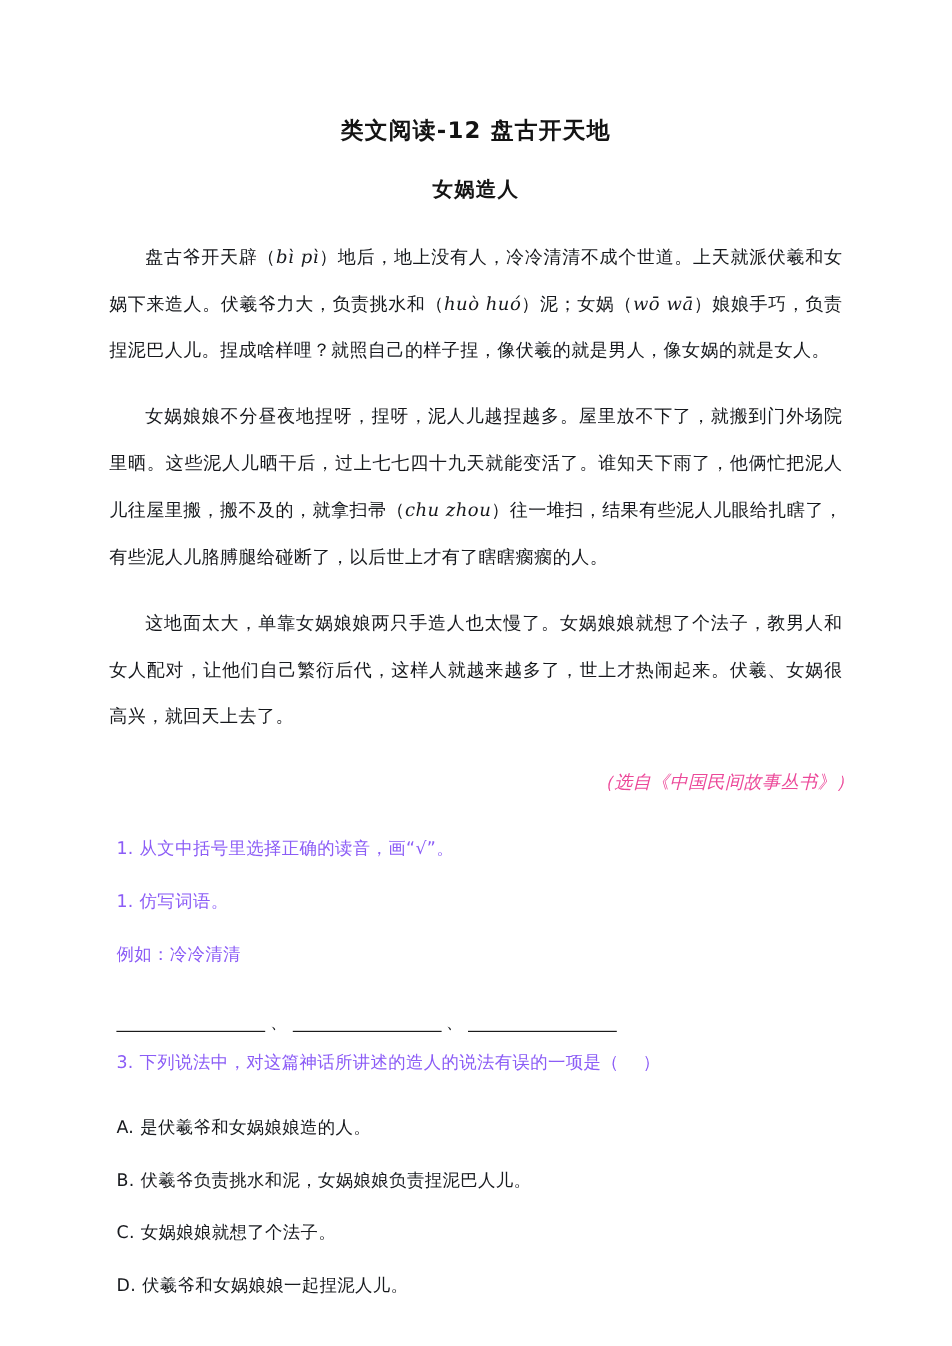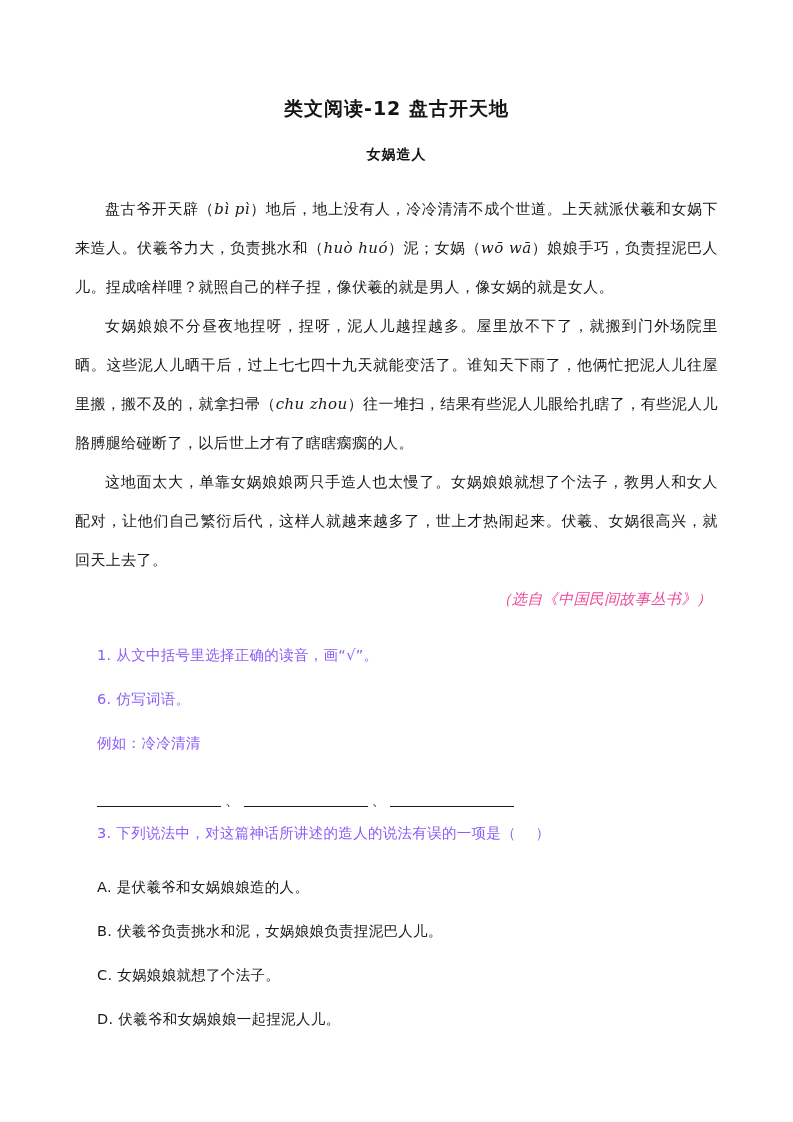"女娲造人" .doc-subtitle { font-size: 14px -> 17px }
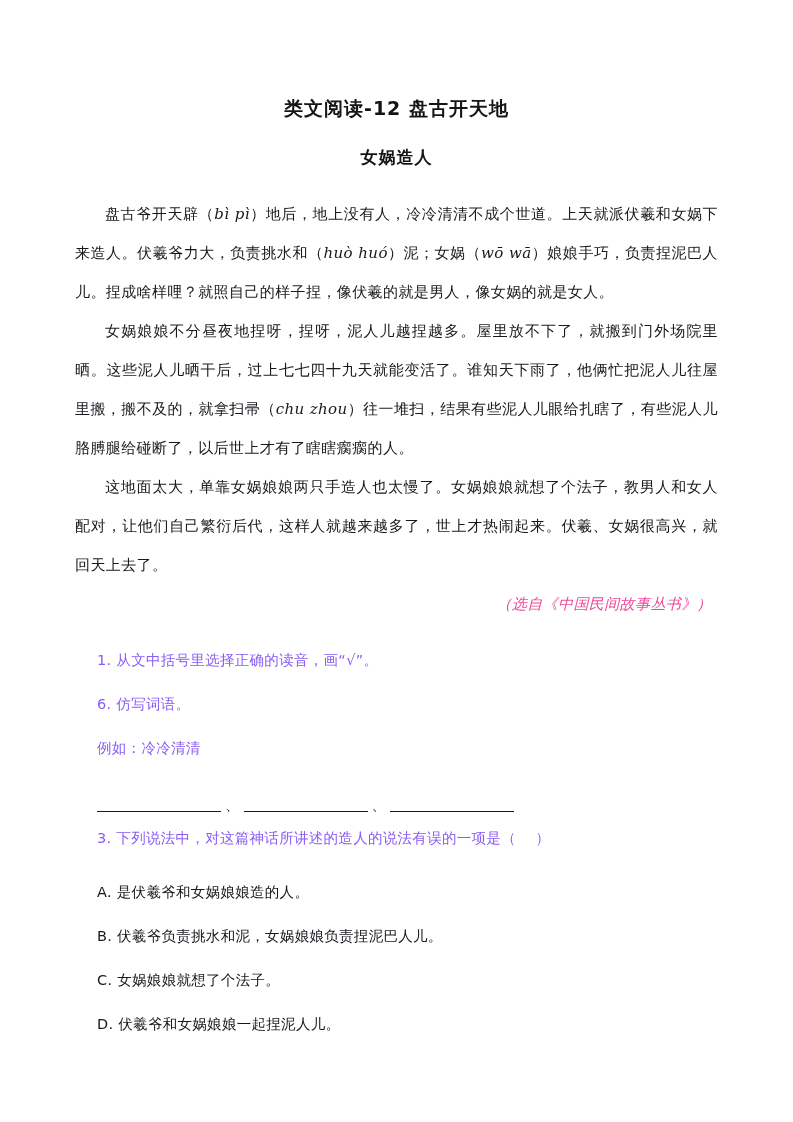"盘古爷开天辟（bì" .para { margin: 0 -> 16px }
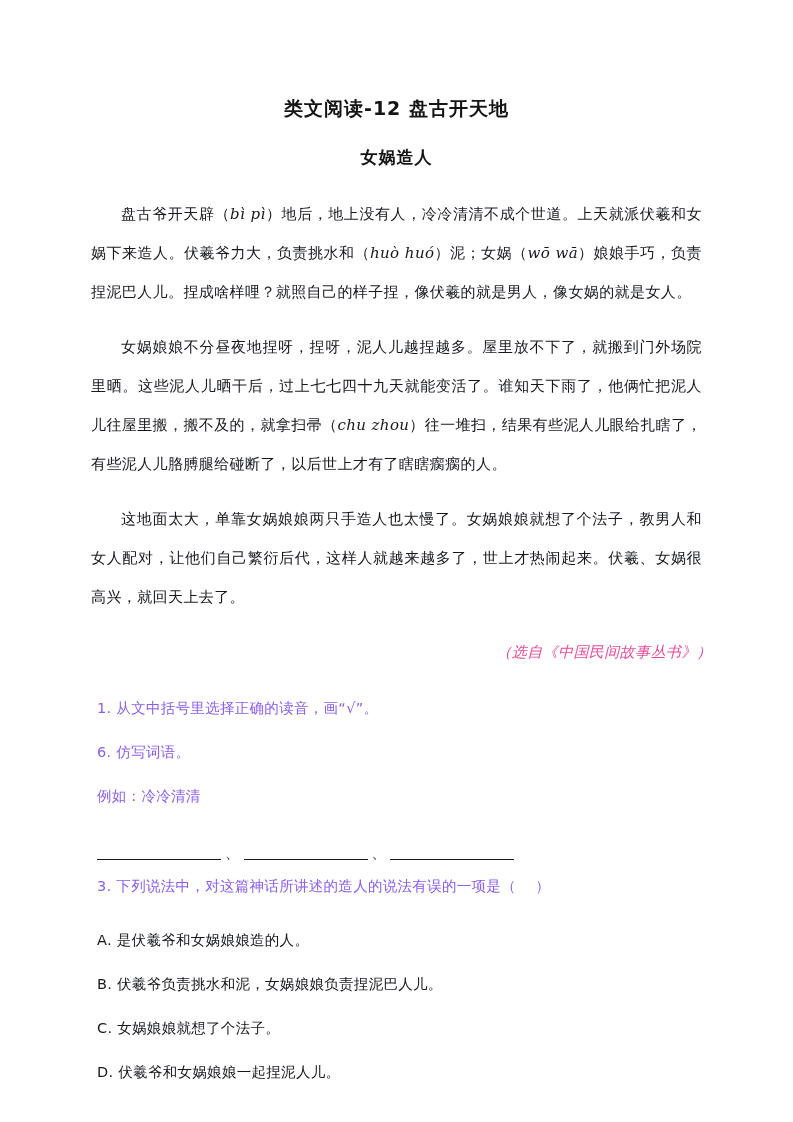"6. 仿写词语。" p.q-line { text: 6 -> 1 }
